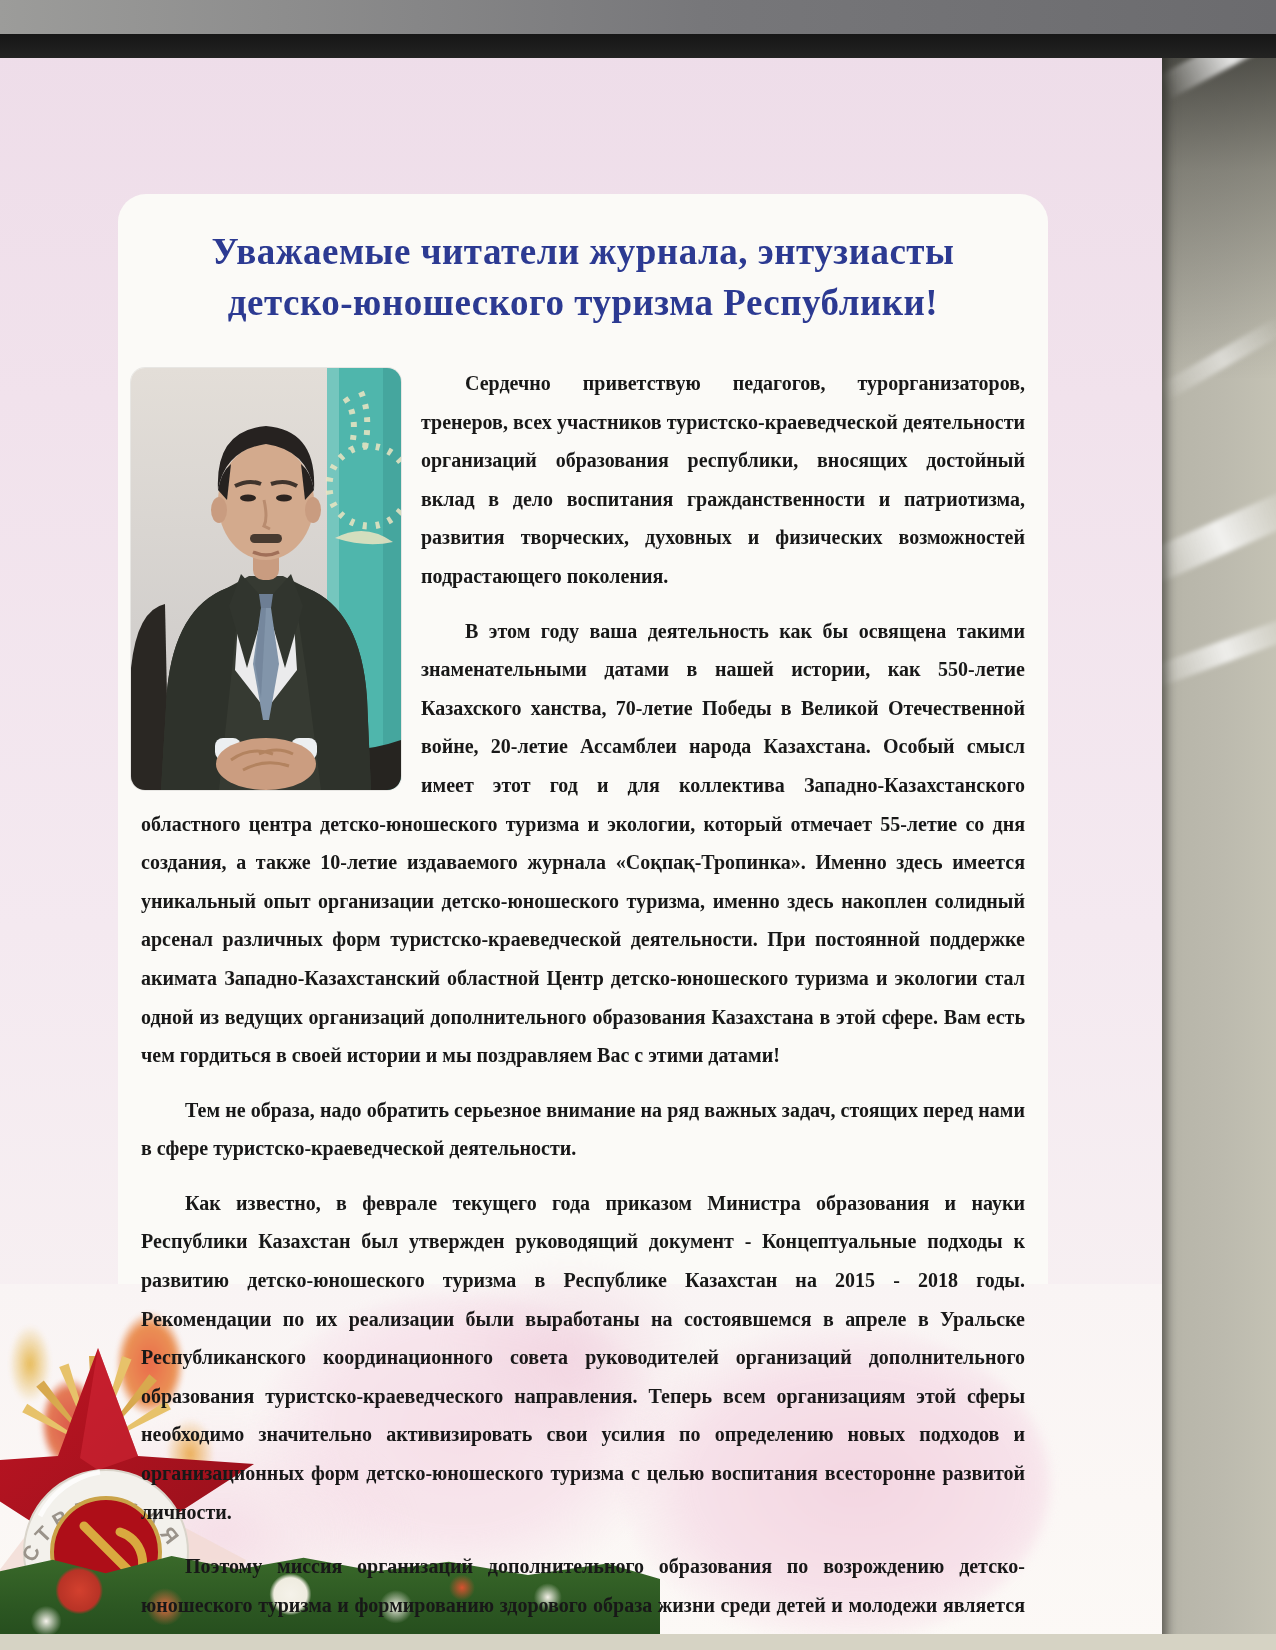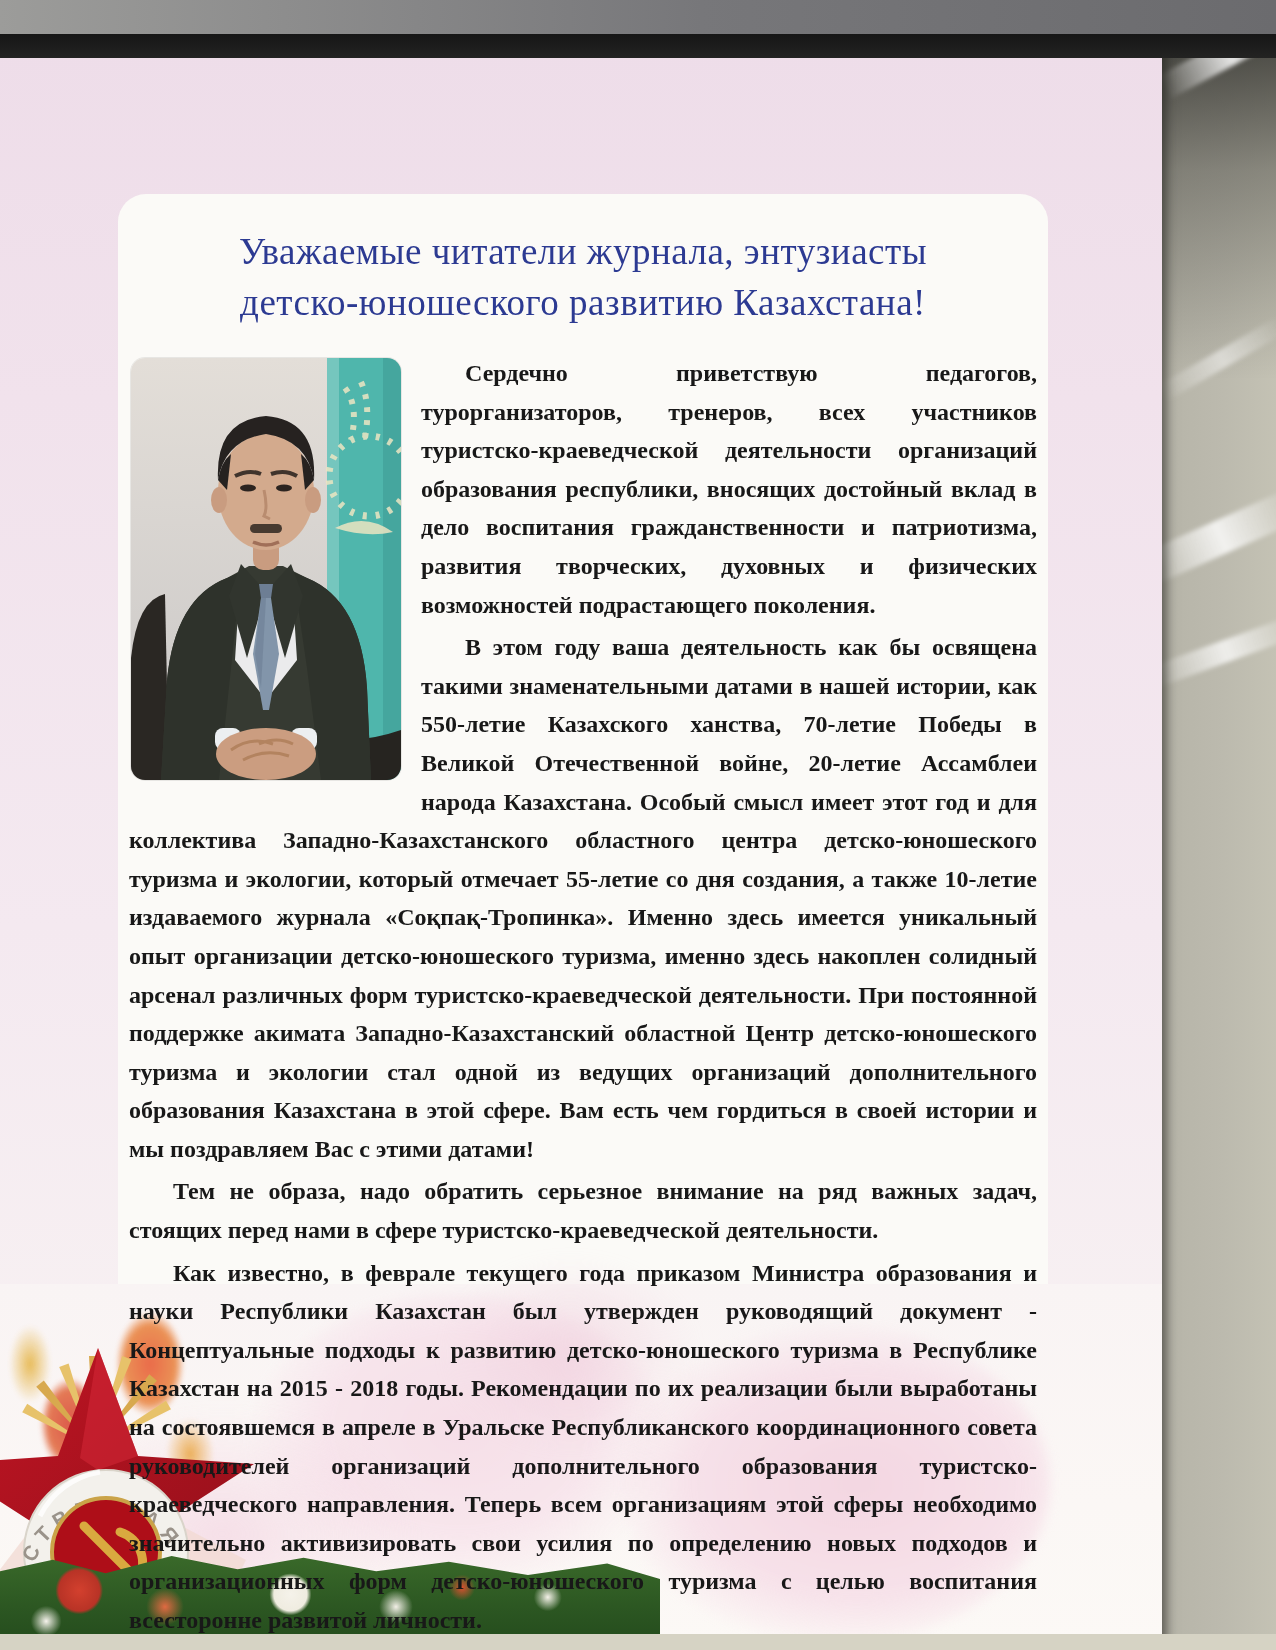"Уважаемые читатели журнала, энтузиасты" h1.title { font-weight: 400 -> 700 }
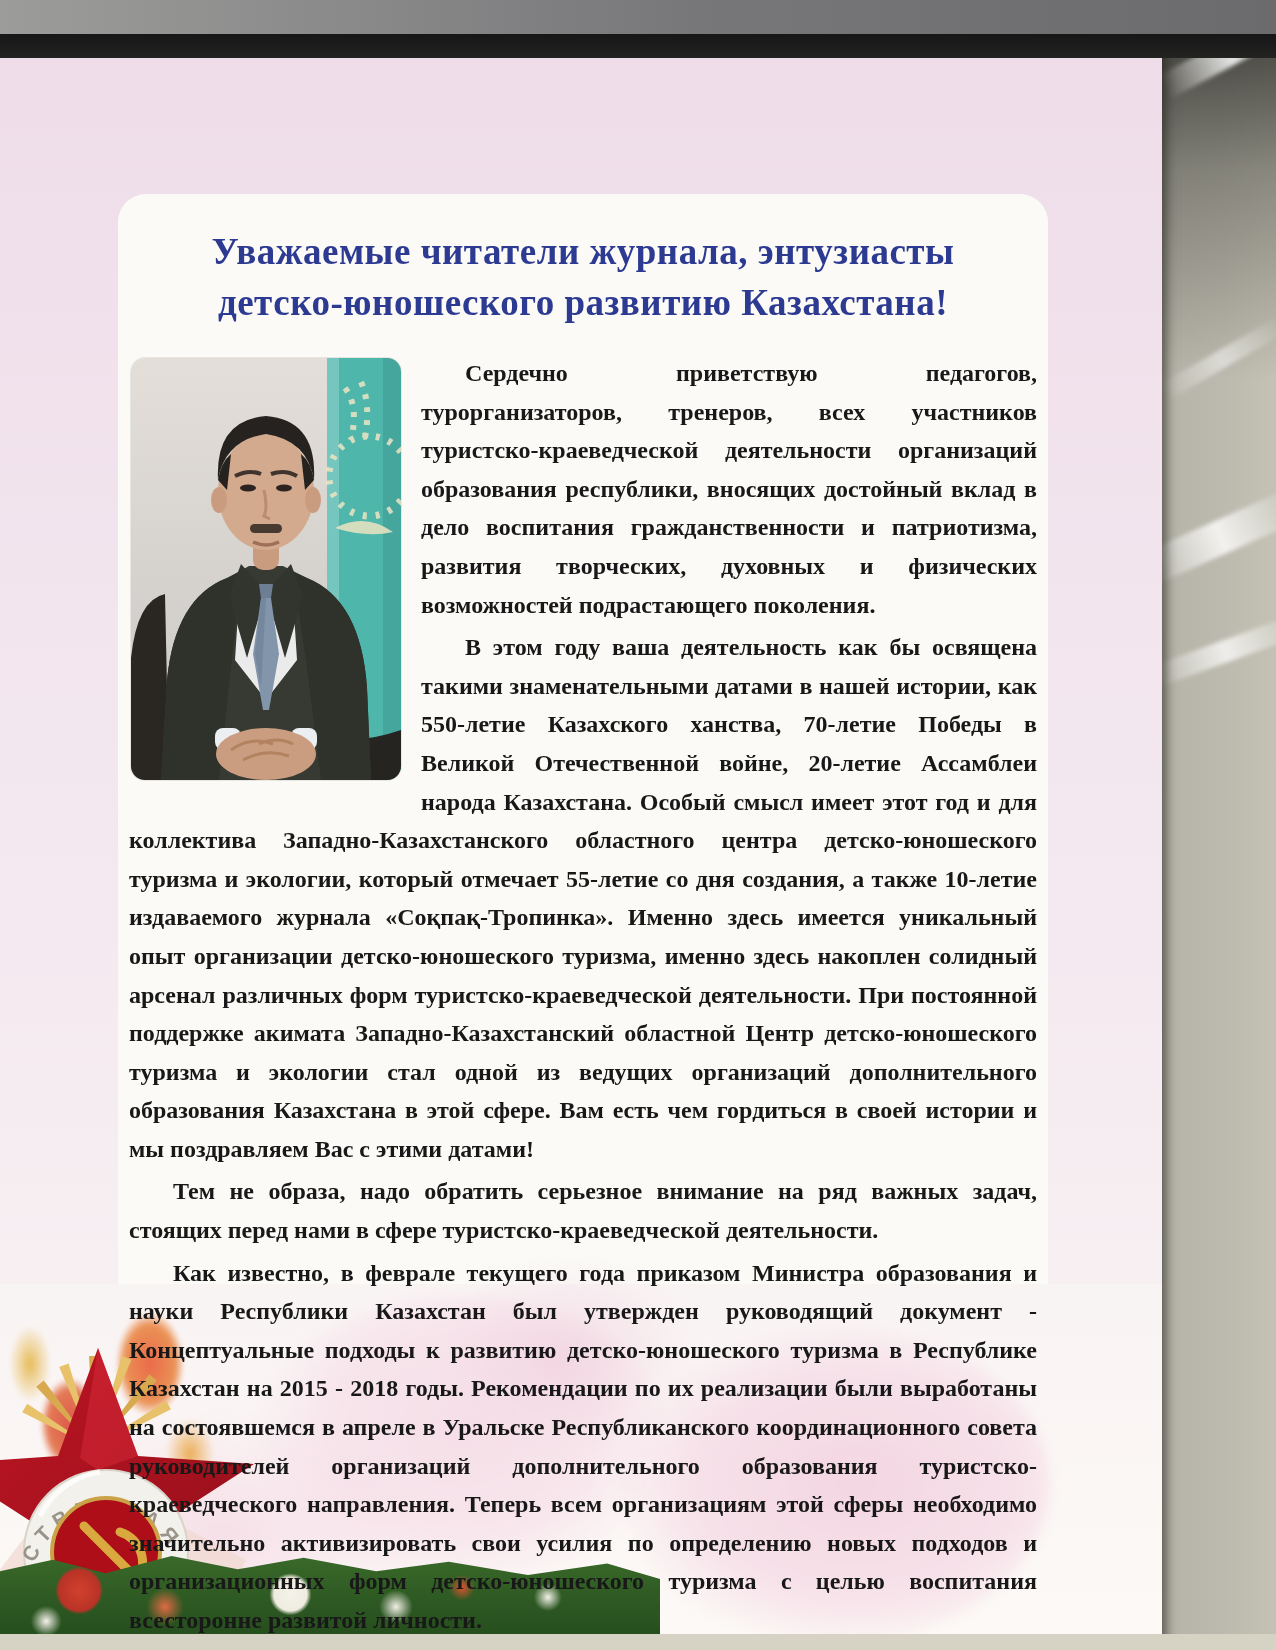"детско-юношеского развитию Казахстана!" span { text: развитию Казахстана -> туризма Республики }
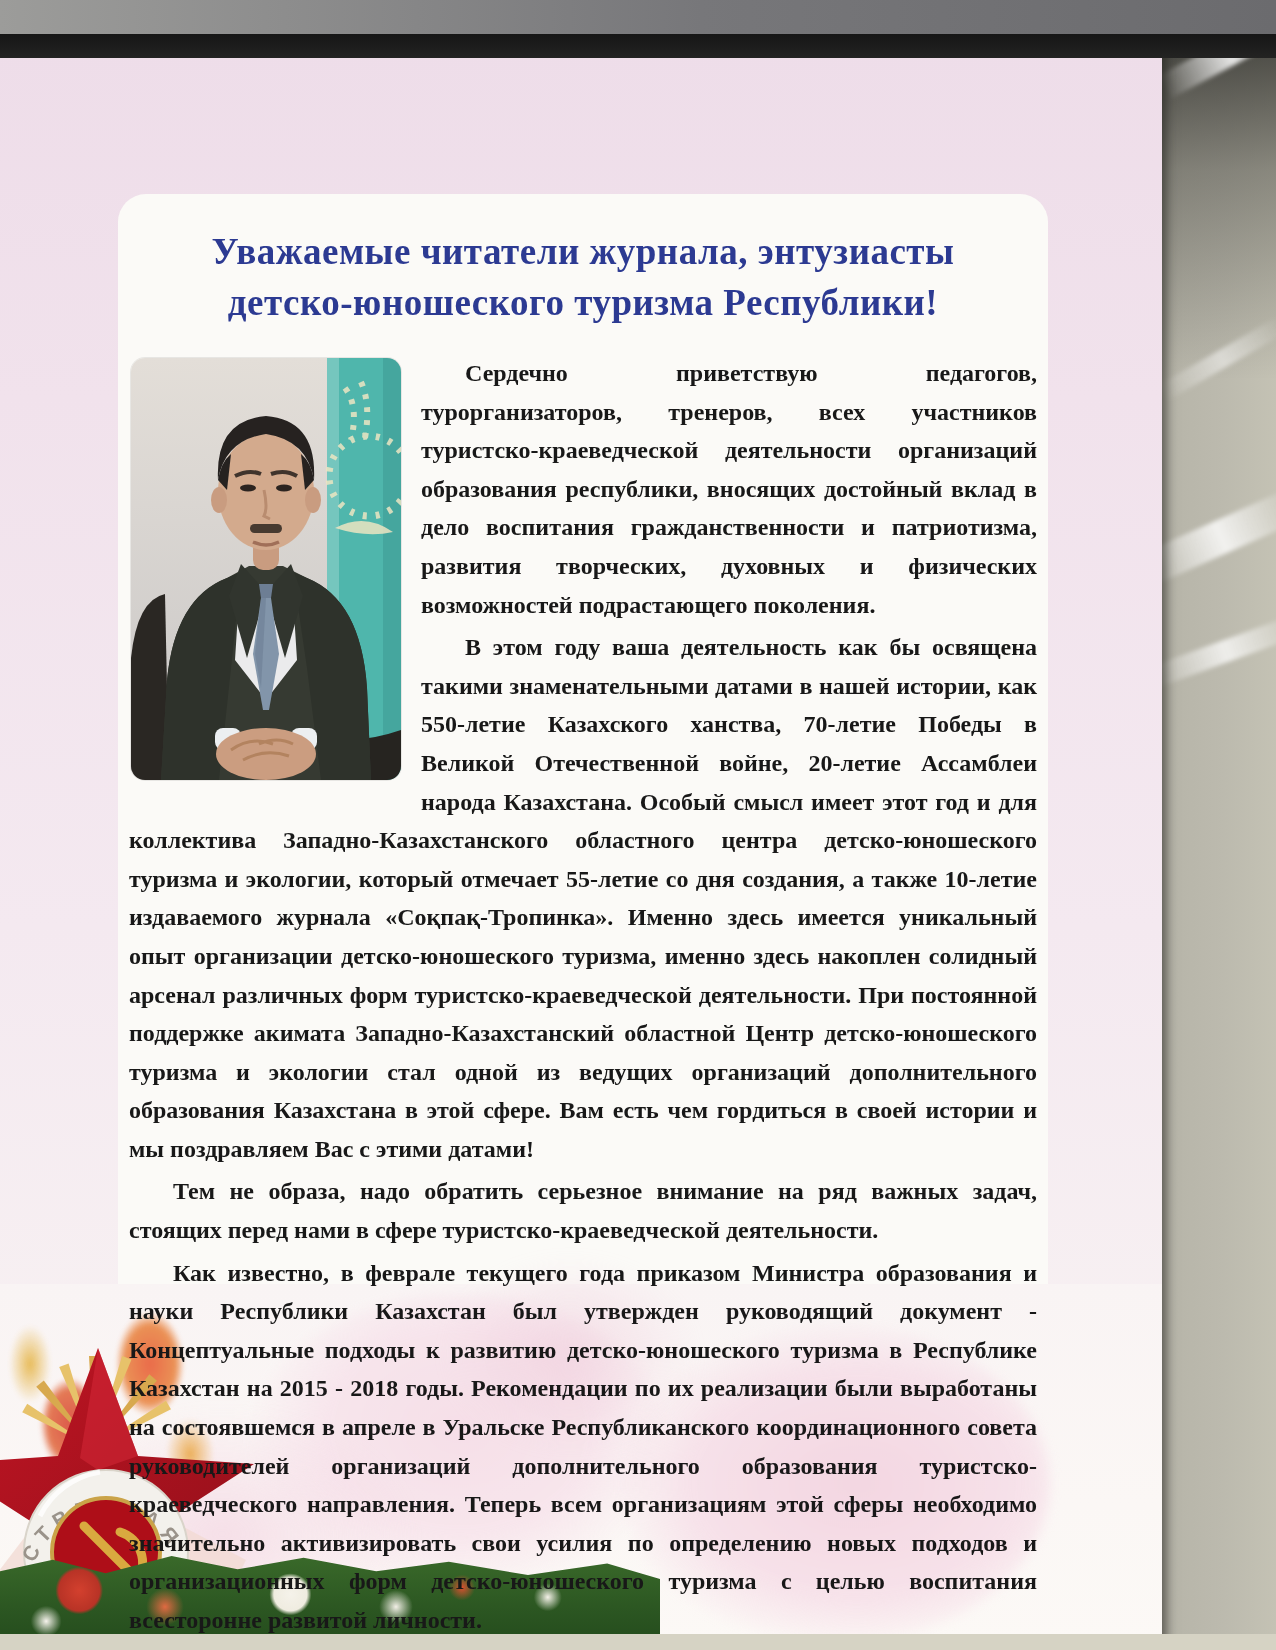"Сердечно приветствую педагогов," .article p { font-size: 24px -> 20px; margin: 4px -> 16px }
